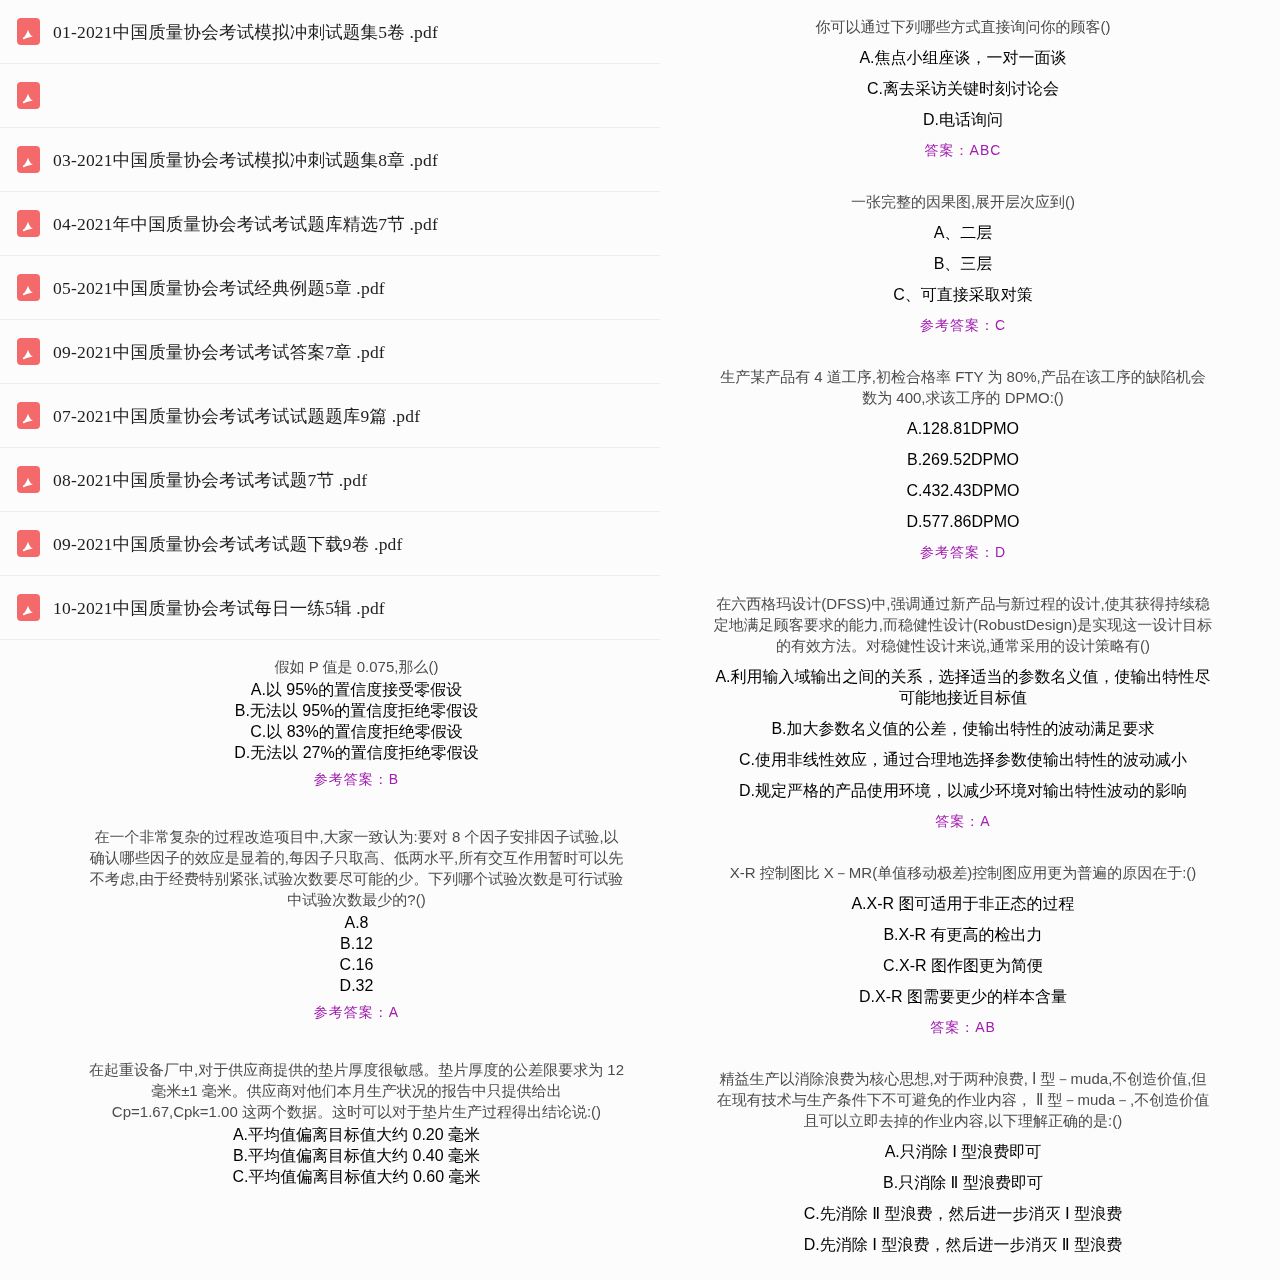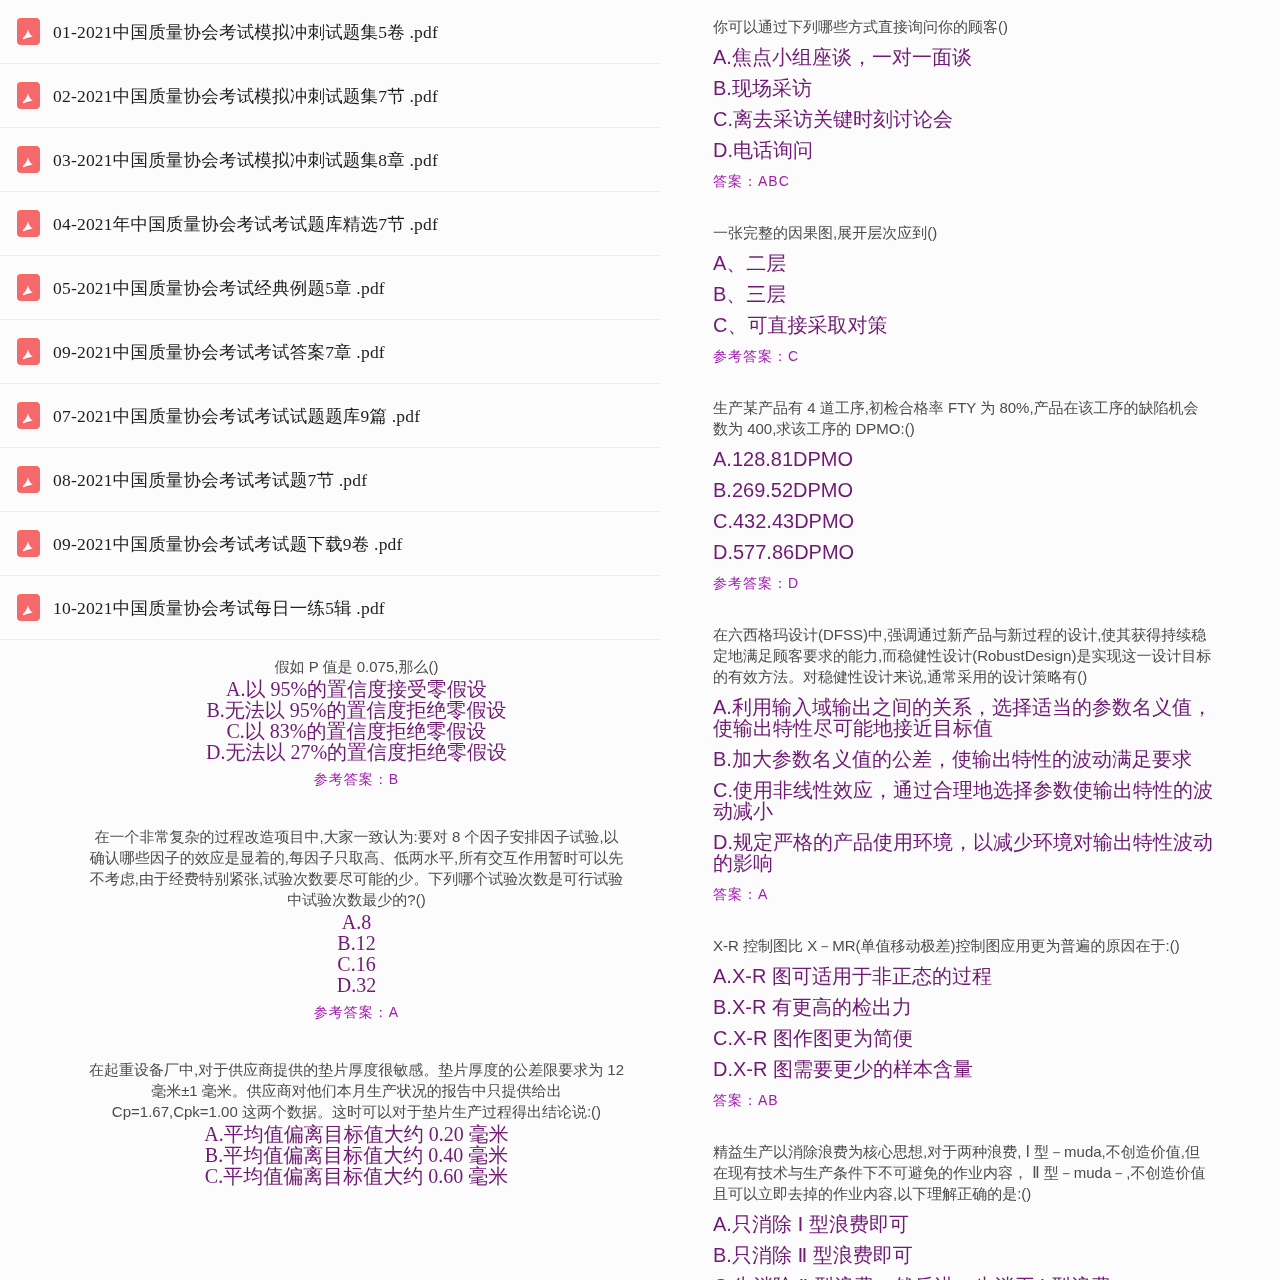"你可以通过下列哪些方式直接询问你的顾客()" .right-col .q-block { text-align: none -> center }
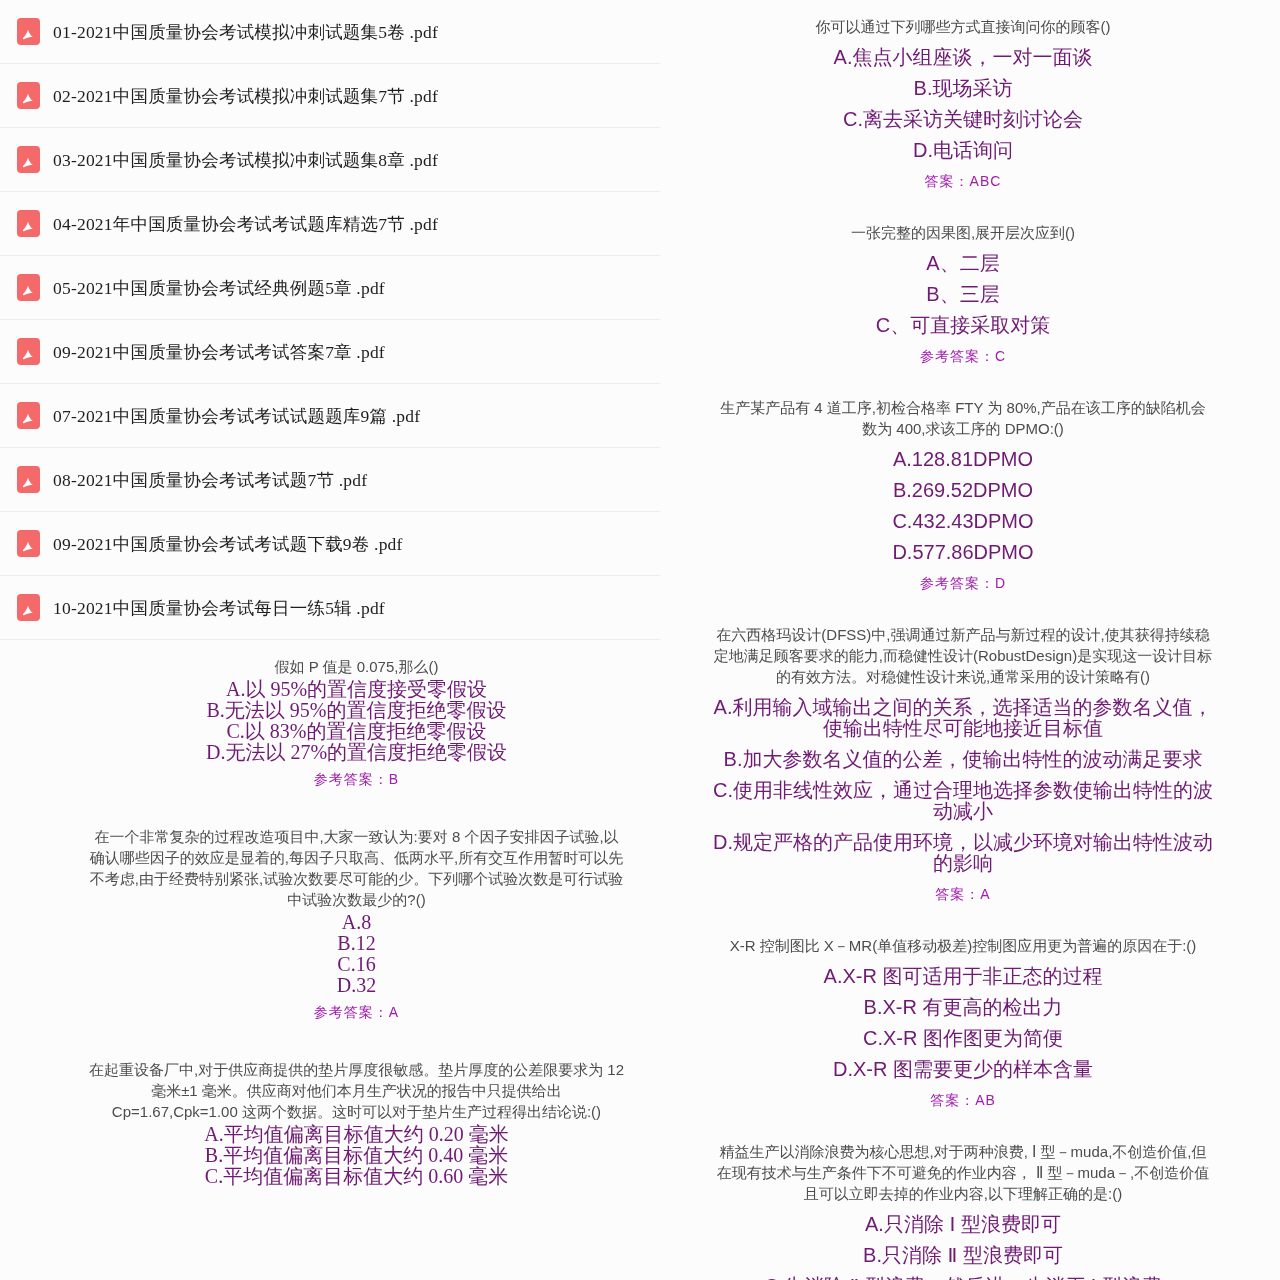"A.焦点小组座谈，一对一面谈" .q-opt { color: #701a75 -> #000000; font-size: 20px -> 16px }
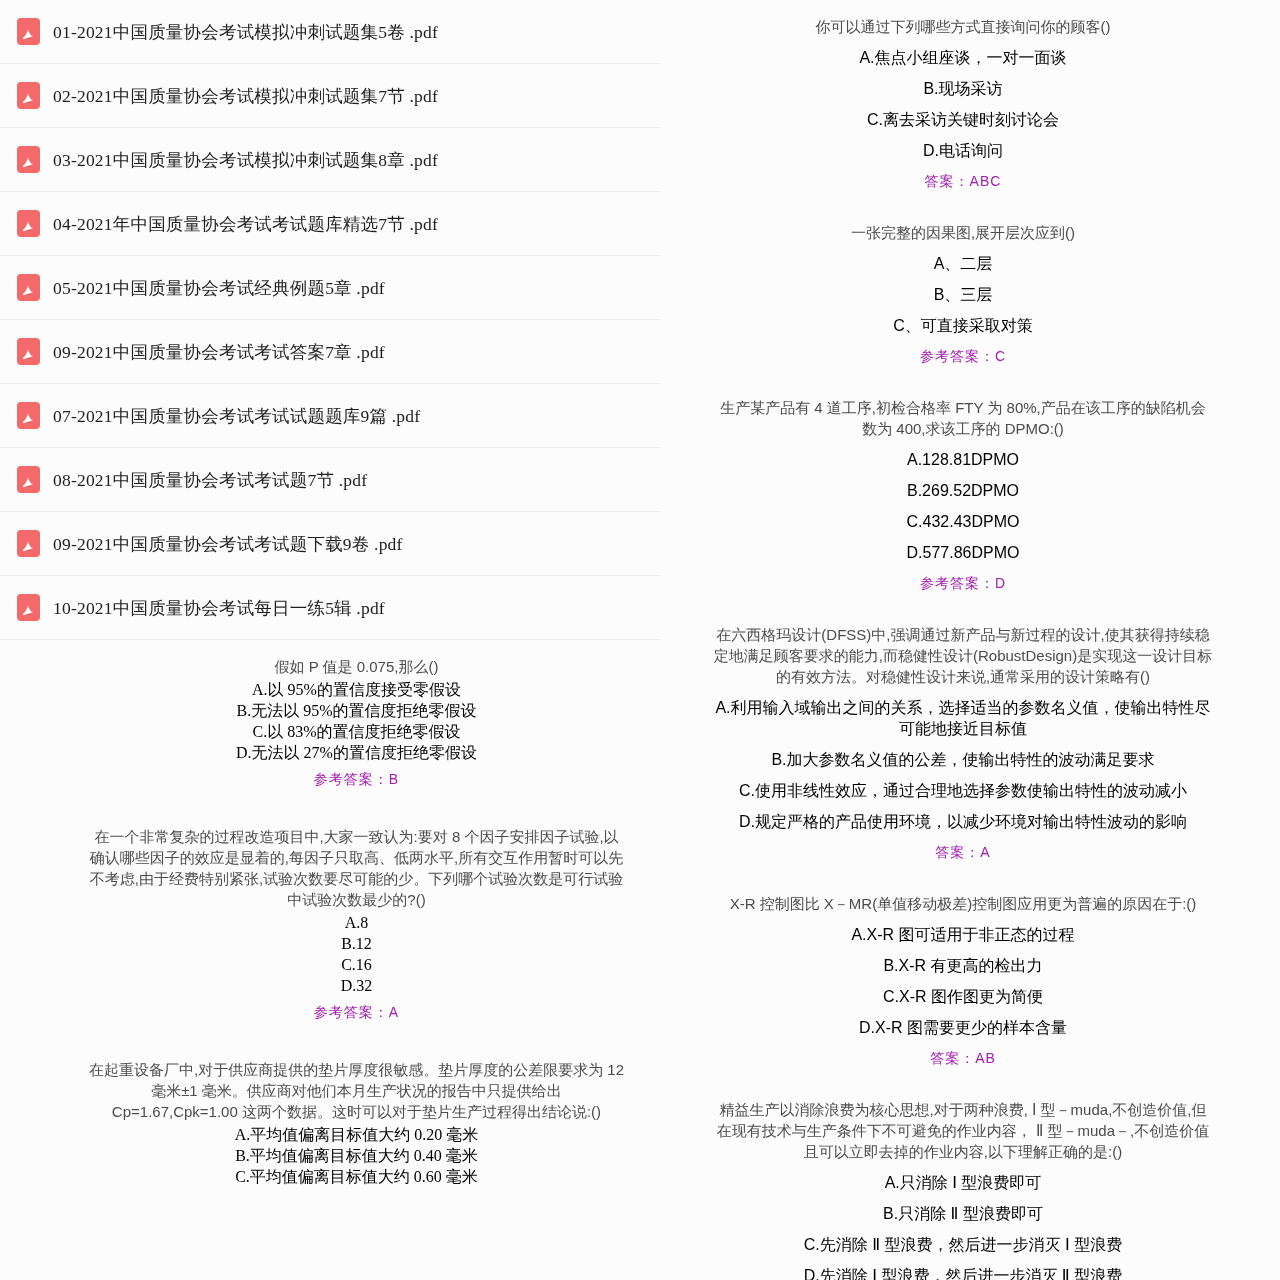"02-2021中国质量协会考试模拟冲刺试题集7节 .pdf" span.file-name { html: <span>02-2021中国质量协会考试模拟冲刺试题集7节 .pdf</span> -> none }
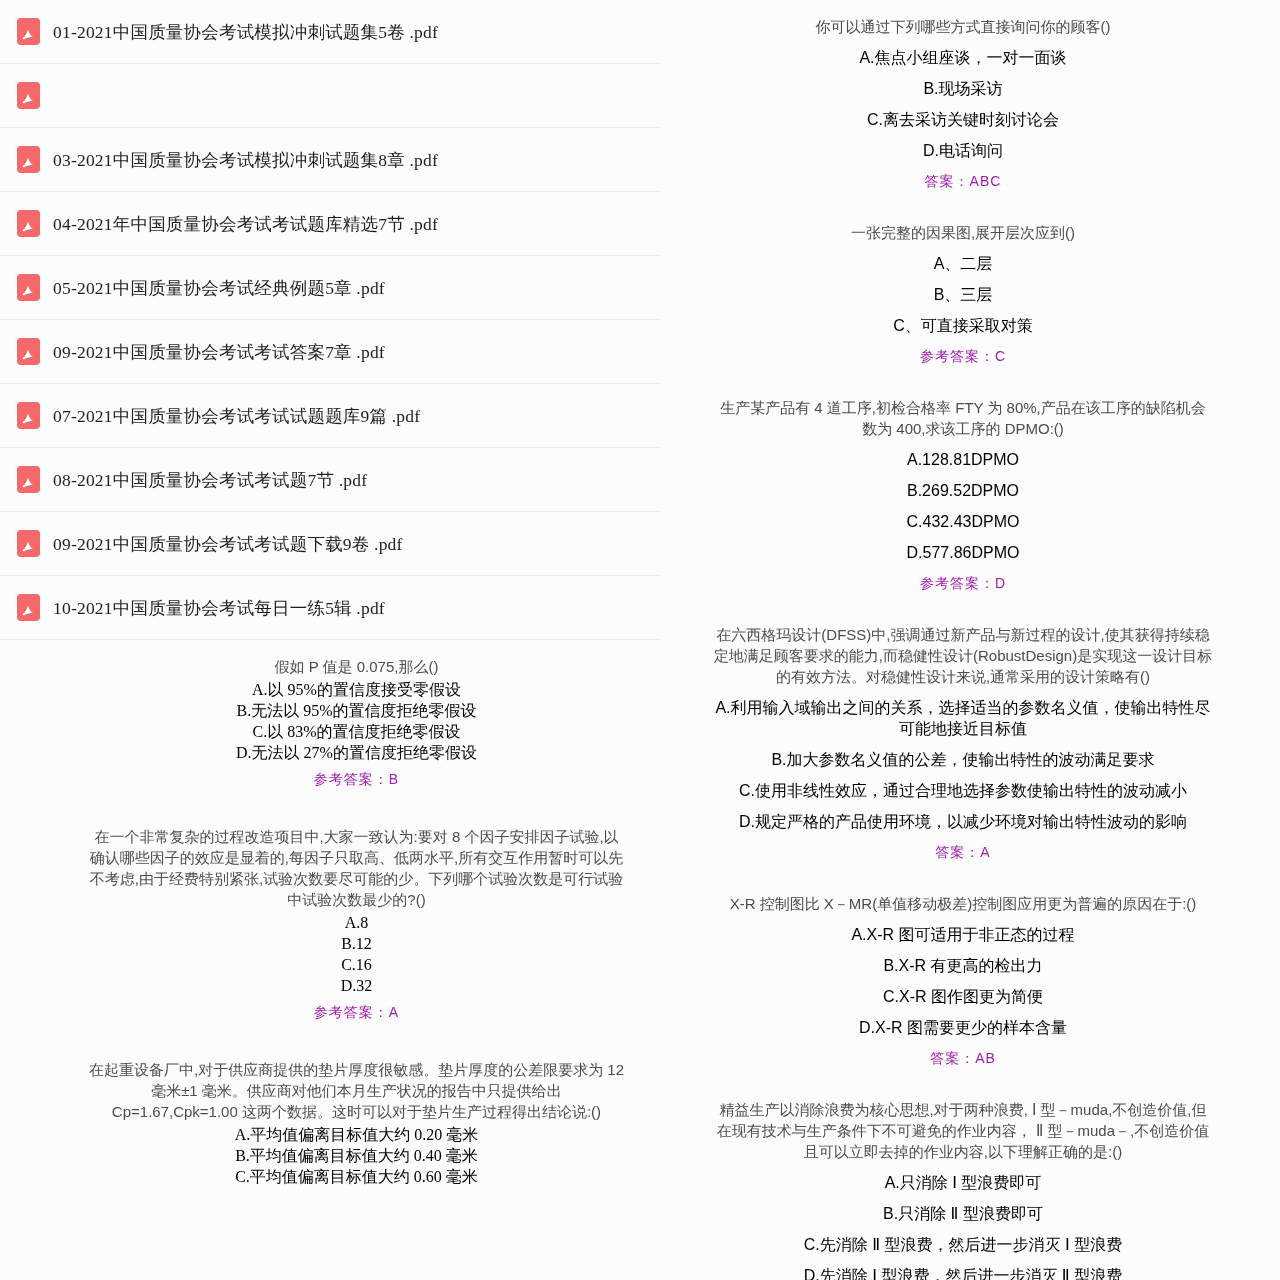"B.现场采访" div.q-opt { html: <div>B.现场采访</div> -> none }
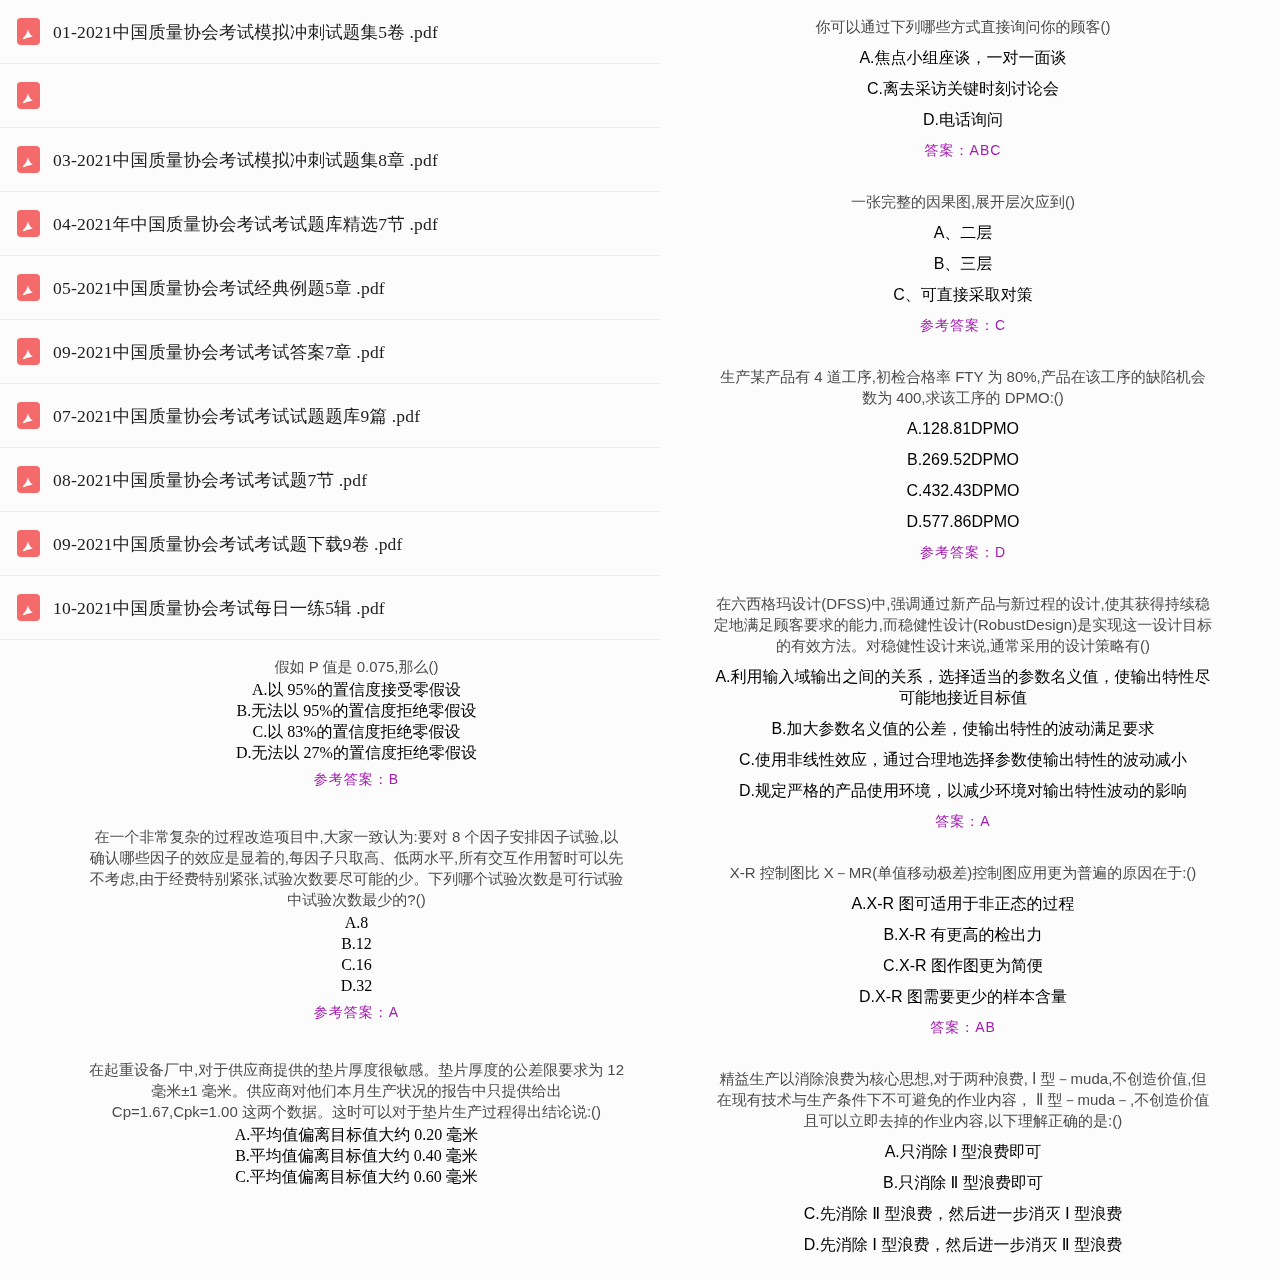"A.以 95%的置信度接受零假设" .left-questions .q-opt { font-family: Liberation Serif, serif -> none }
